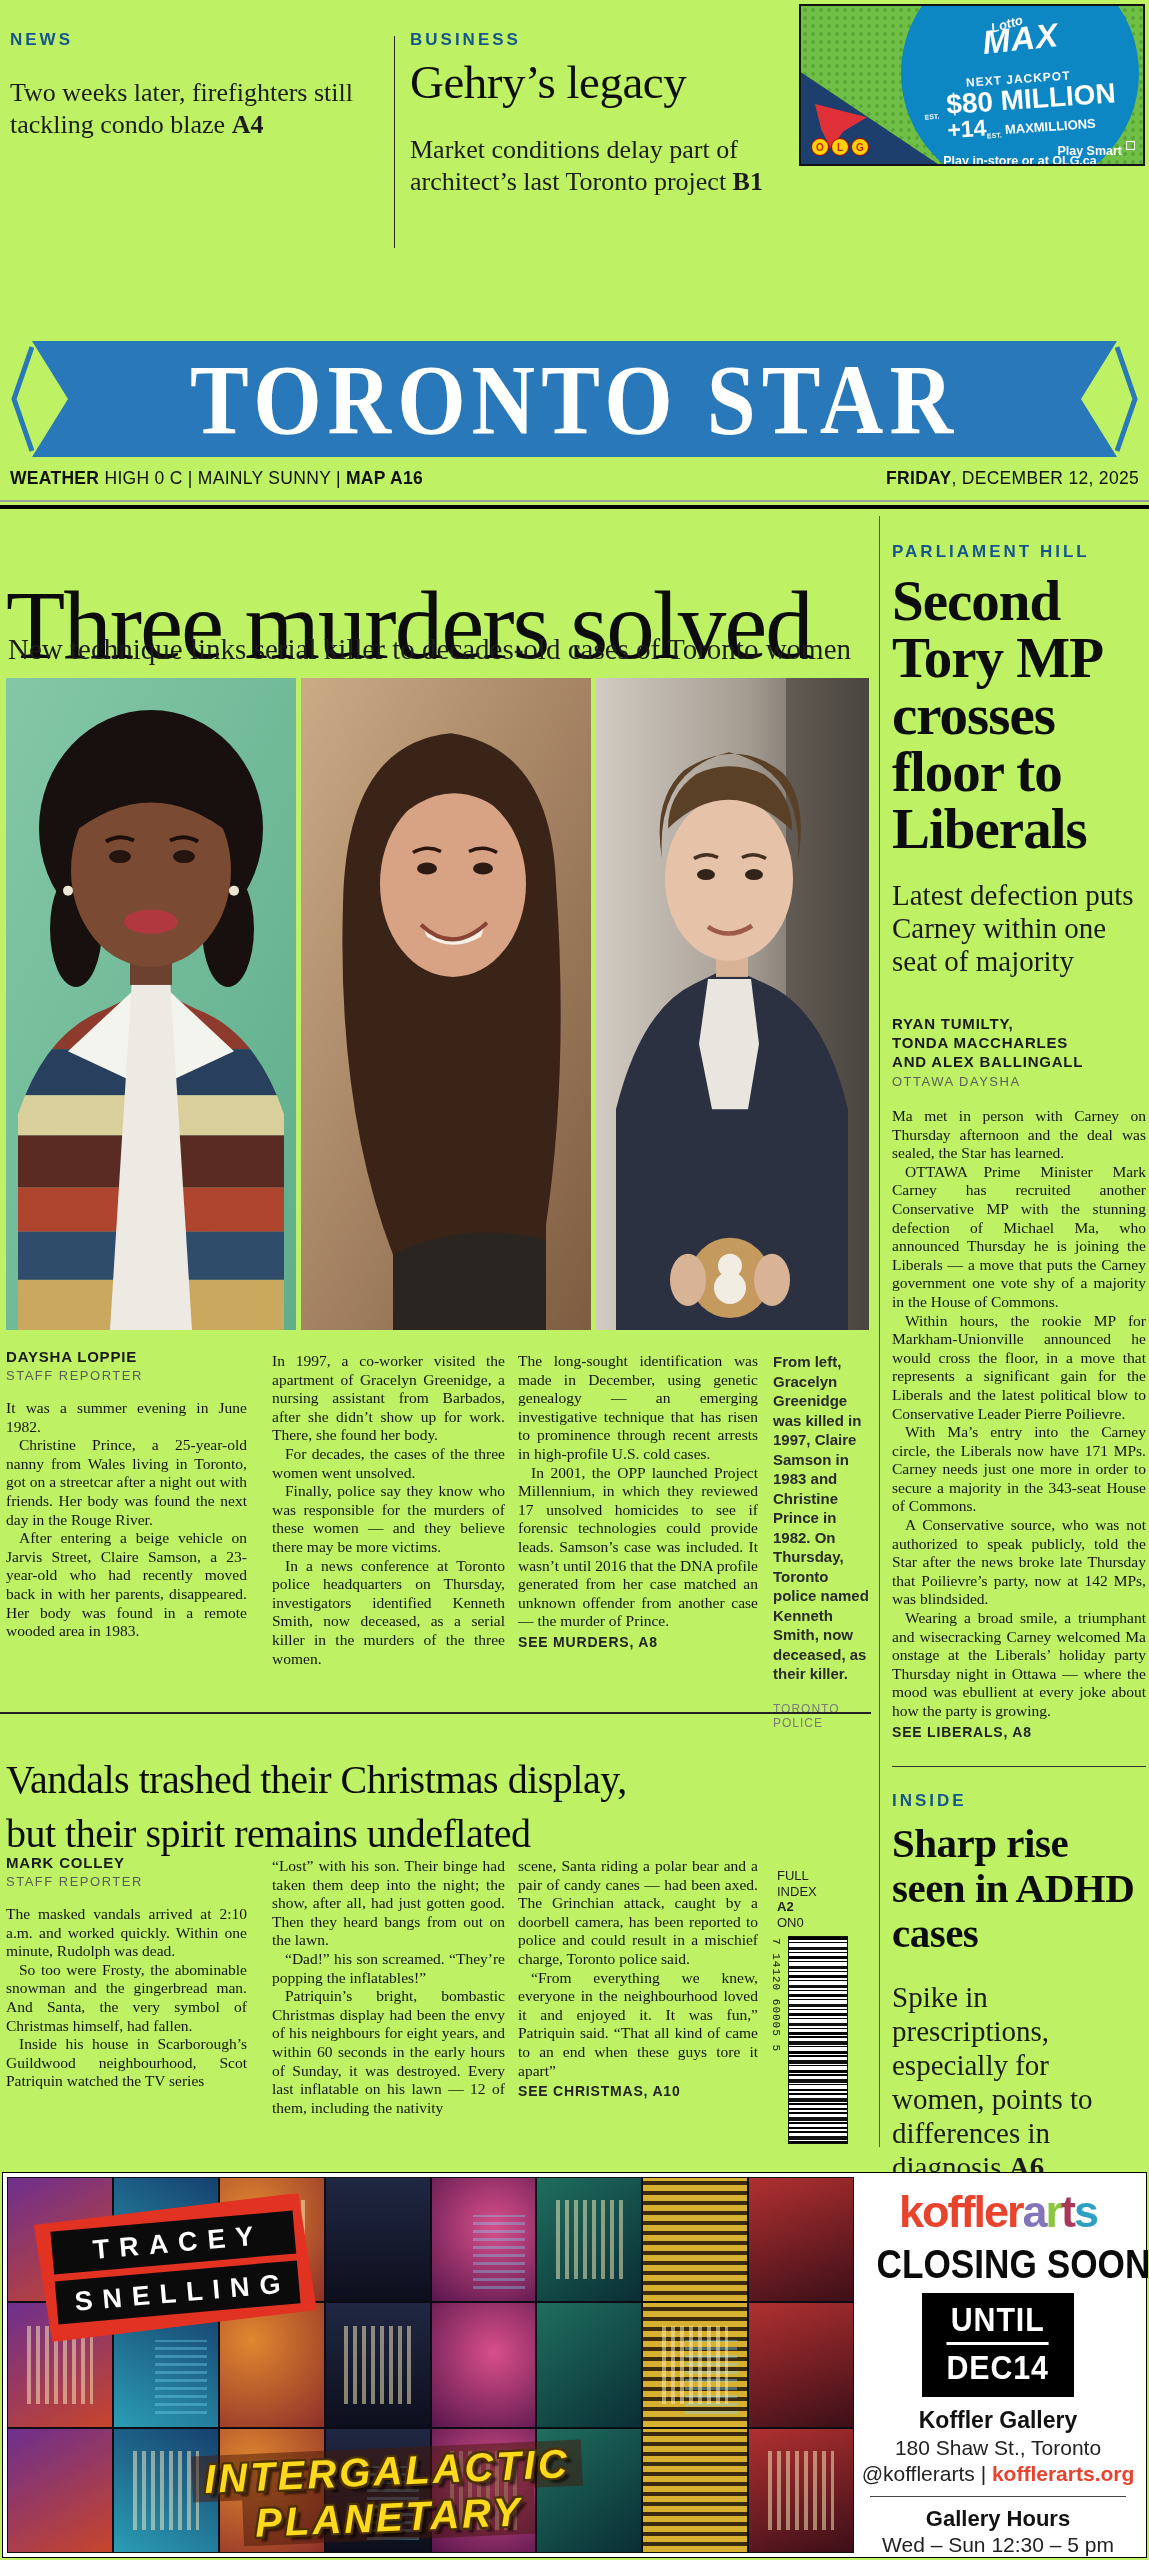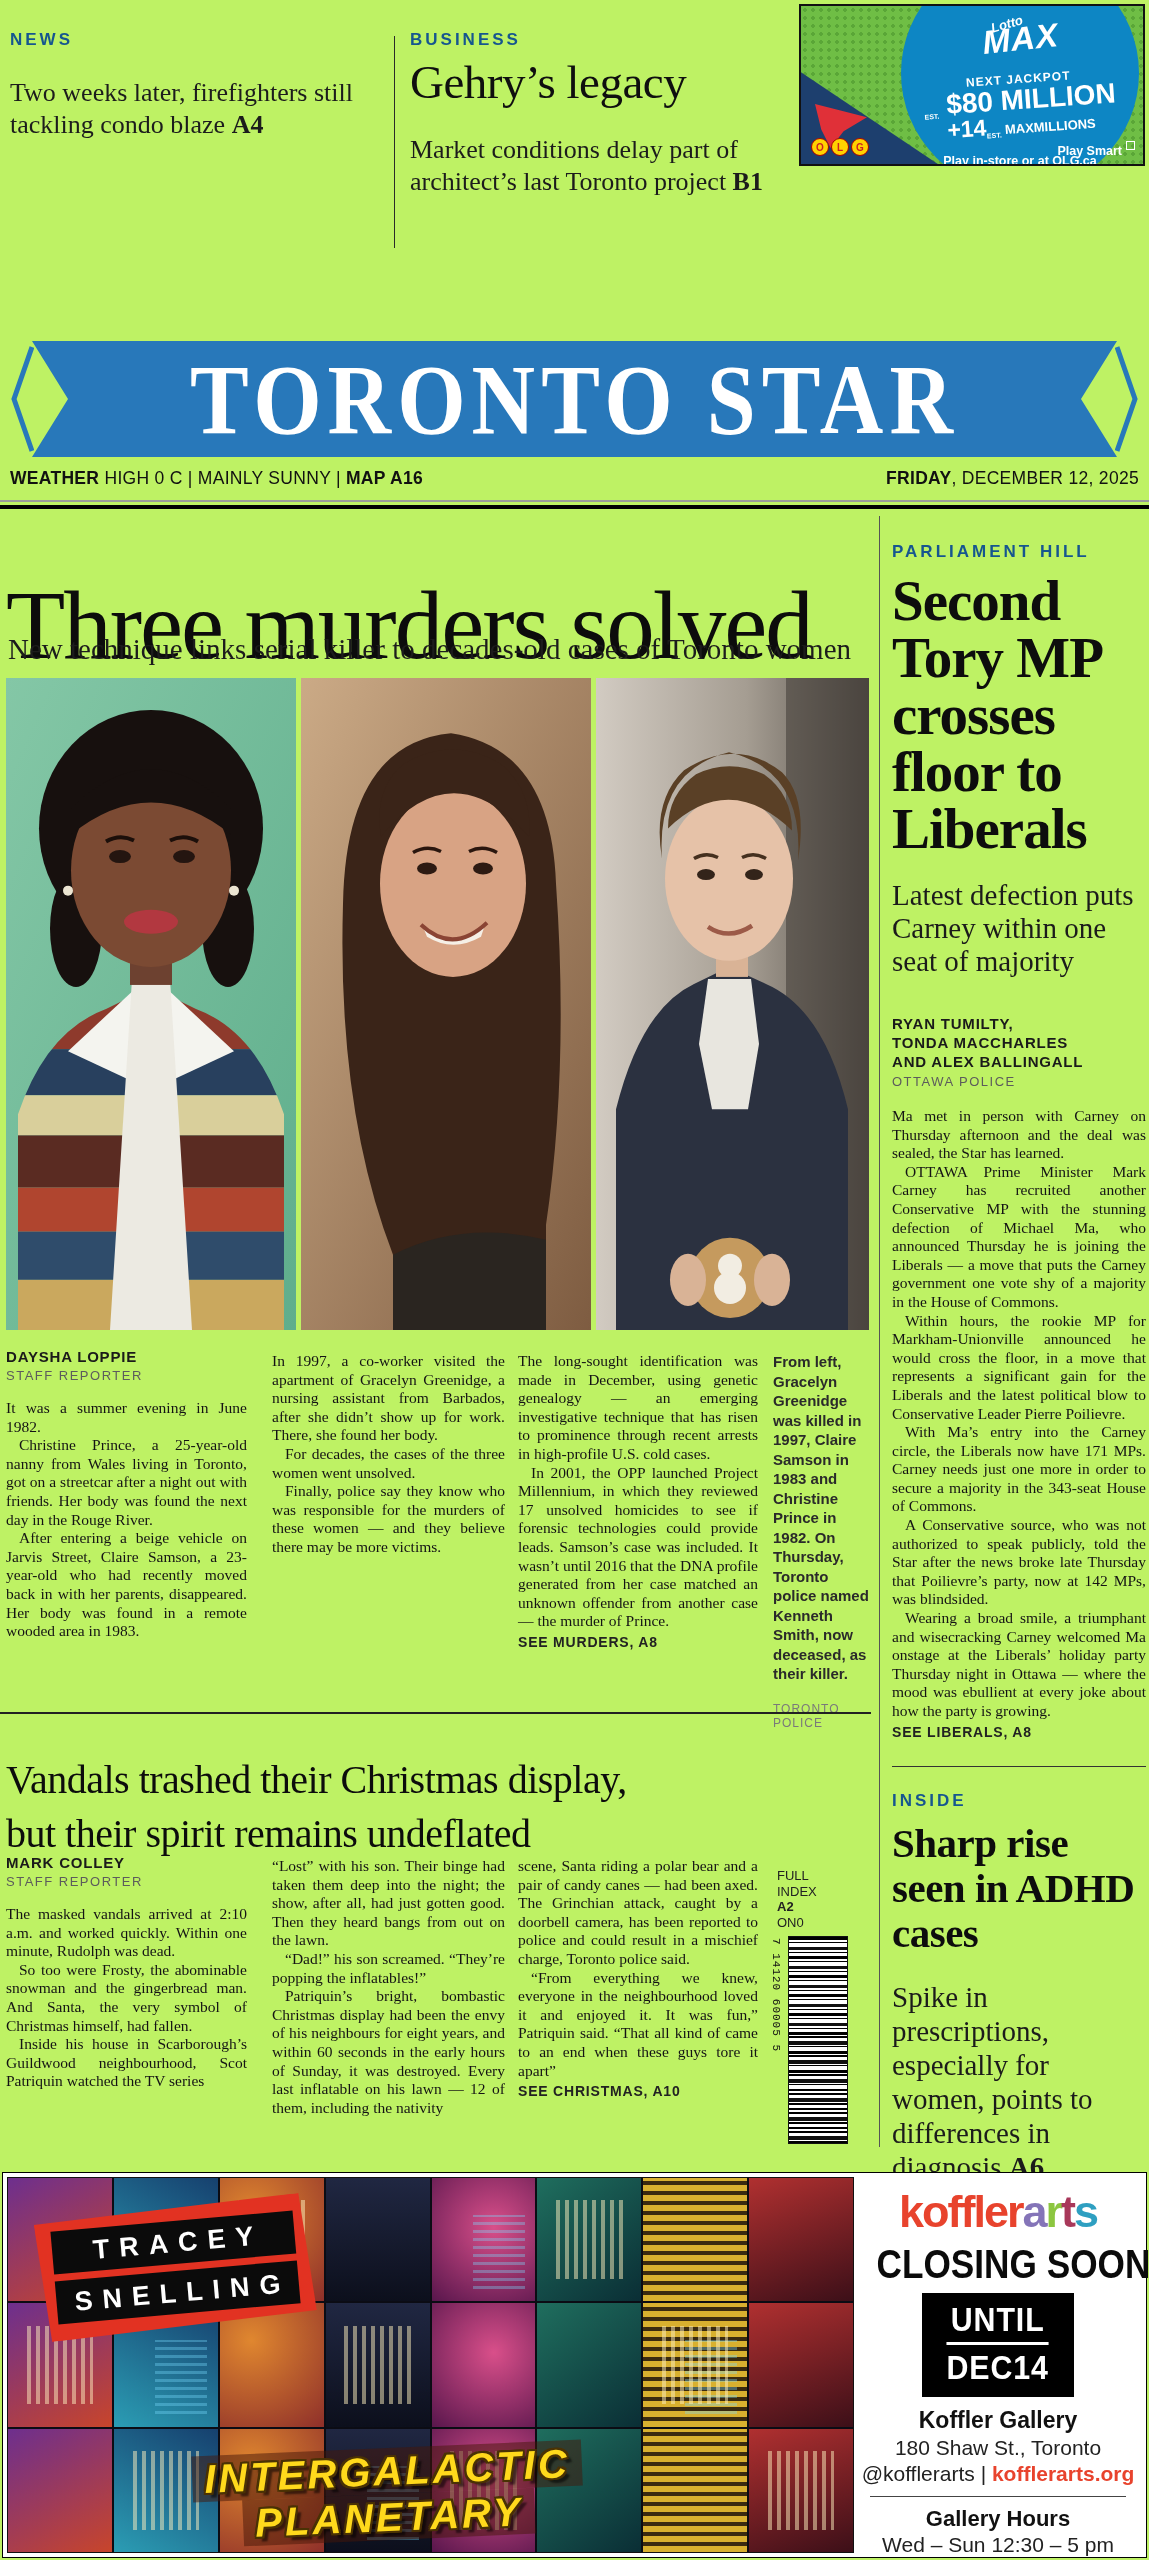"OTTAWA POLICE" div.byline-role { text: POLICE -> DAYSHA }
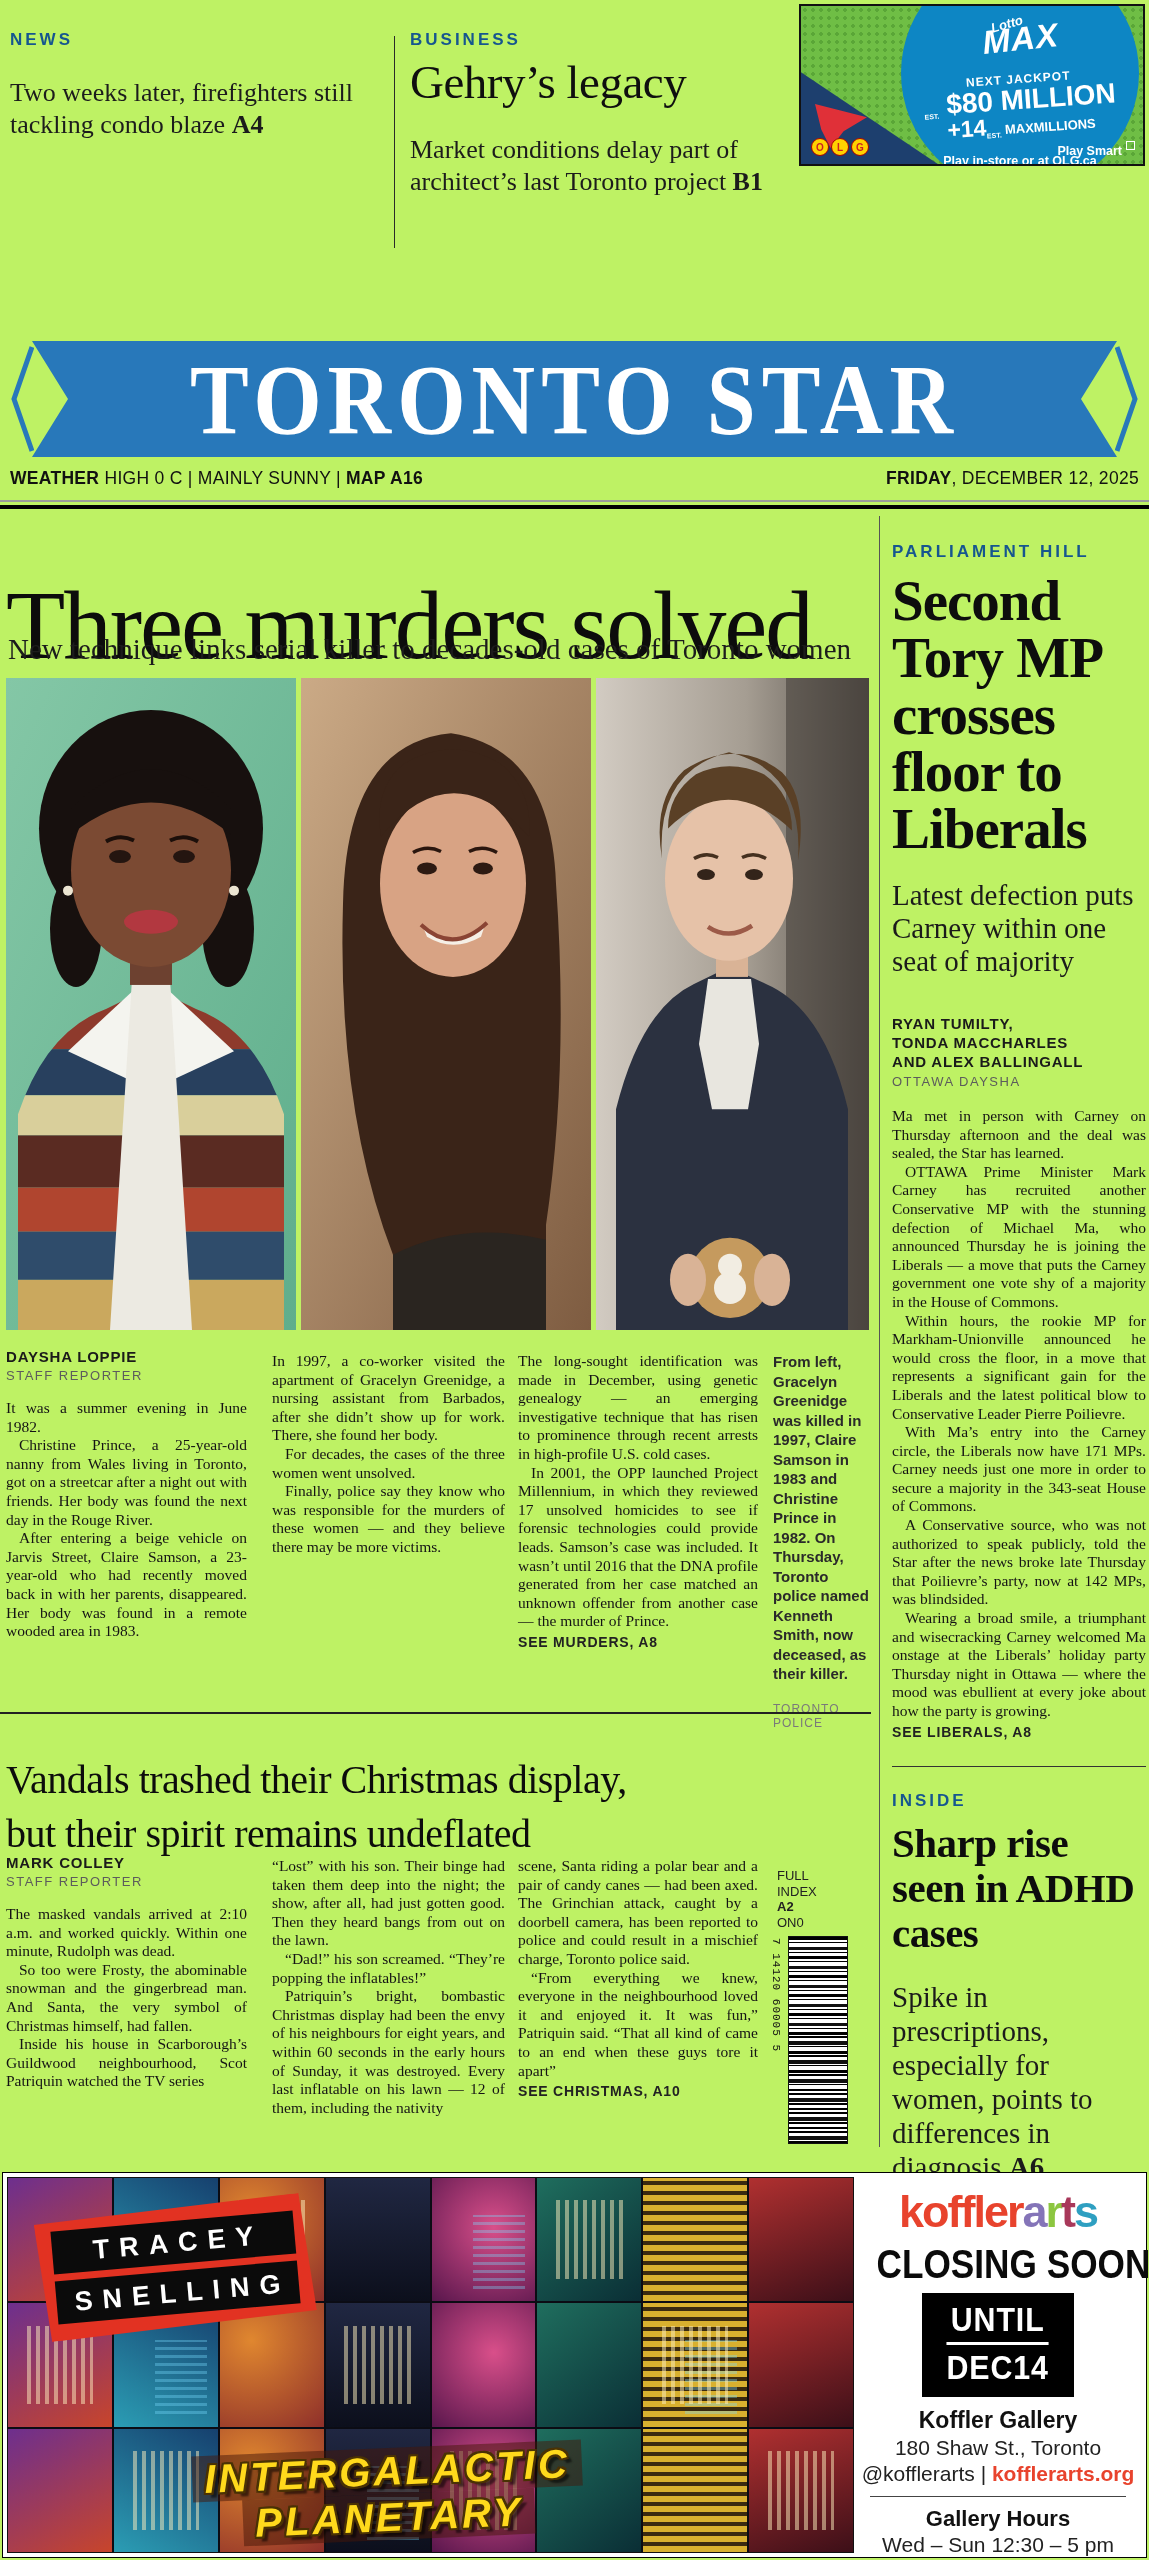"In a news conference at" p { html: none -> <p>In a news conference at Toronto police headquarters on Thursday, investigators identified Kenneth Smith, now deceased, as a serial killer in the murders of the three women.</p> }
